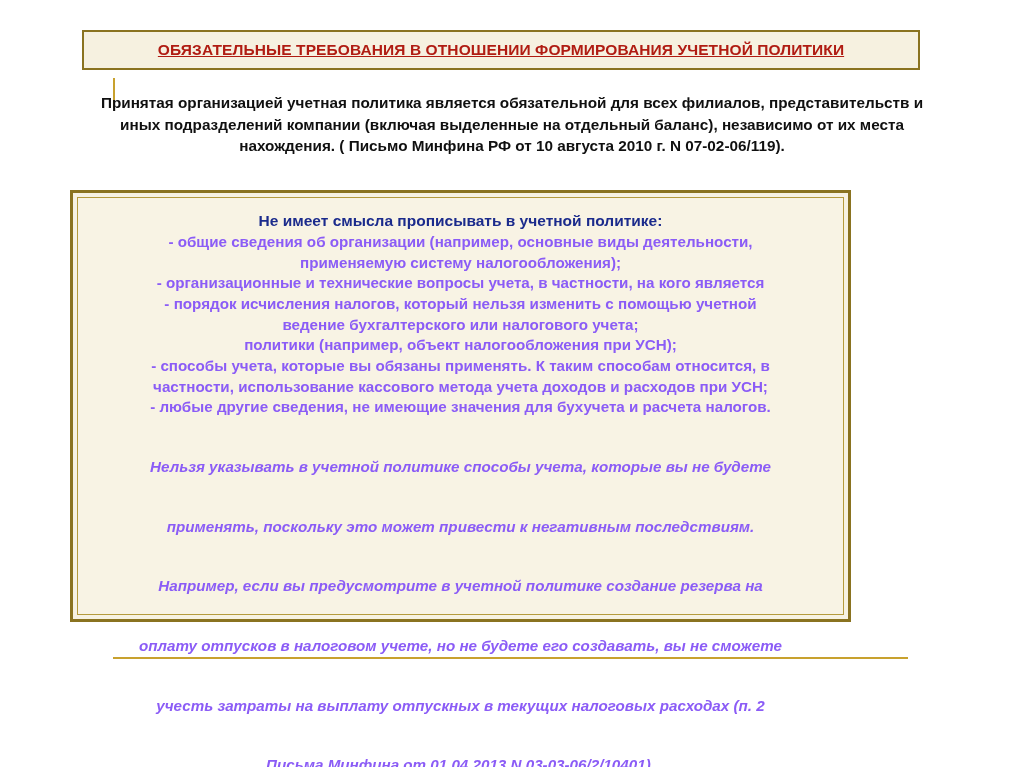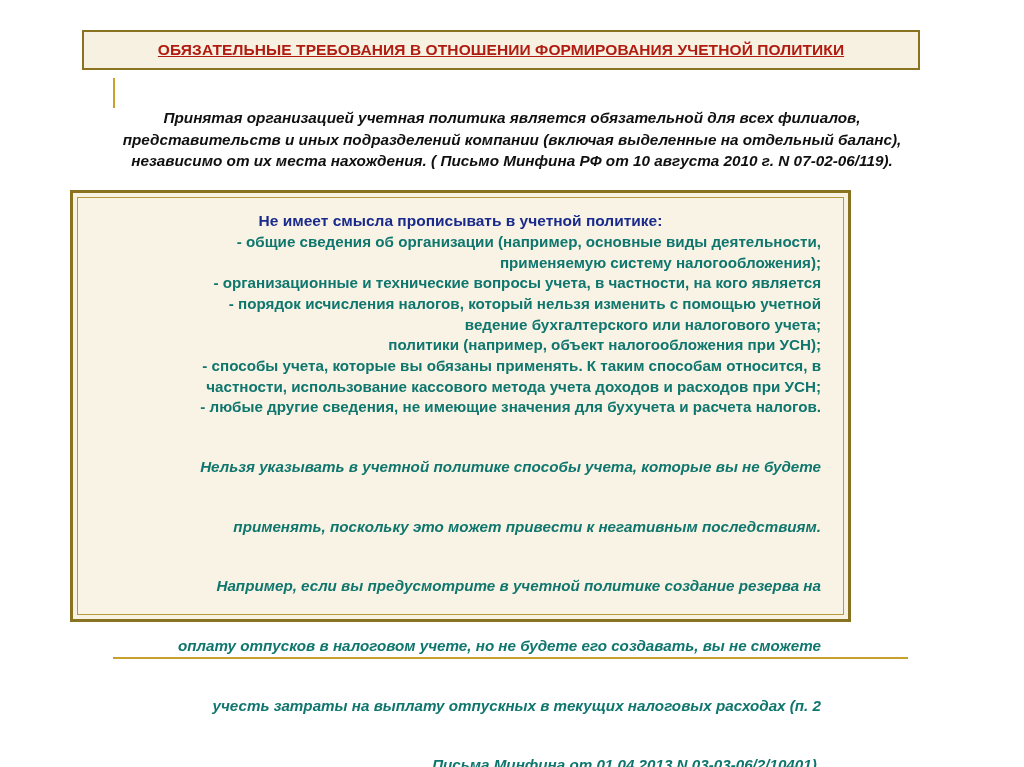"Принятая организацией учетная политика" .intro p { font-style: italic -> none; margin: 15px -> 0 }
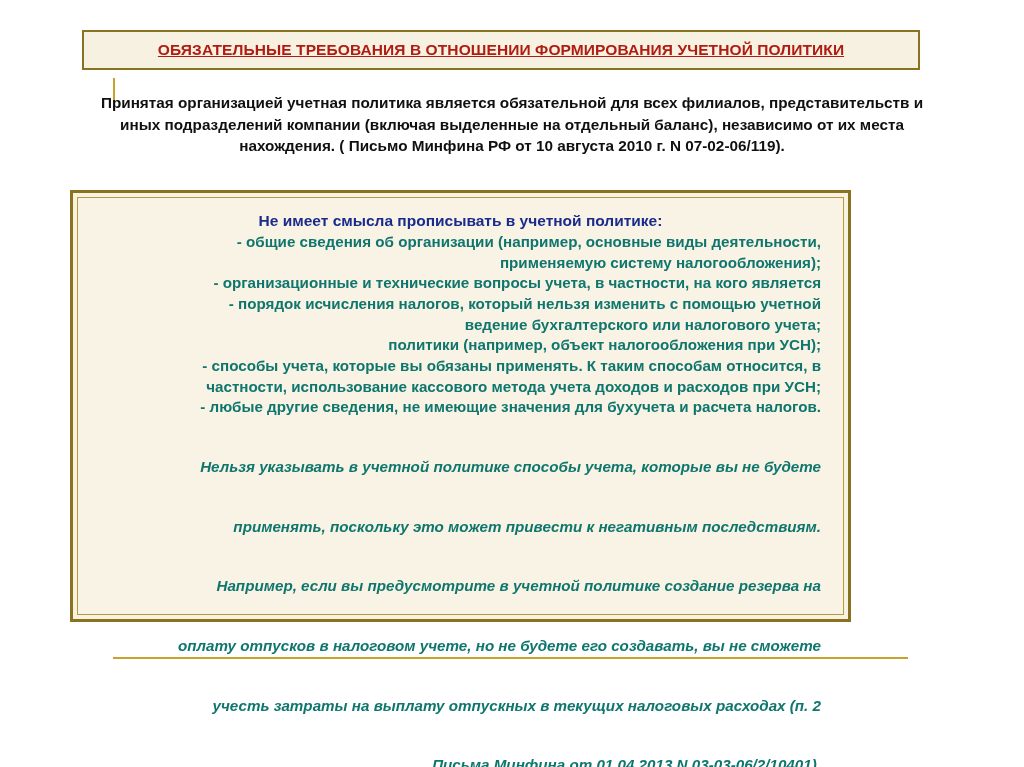"- общие сведения об организации" .box-line { color: #0f766e -> #8b5cf6; text-align: right -> center }
